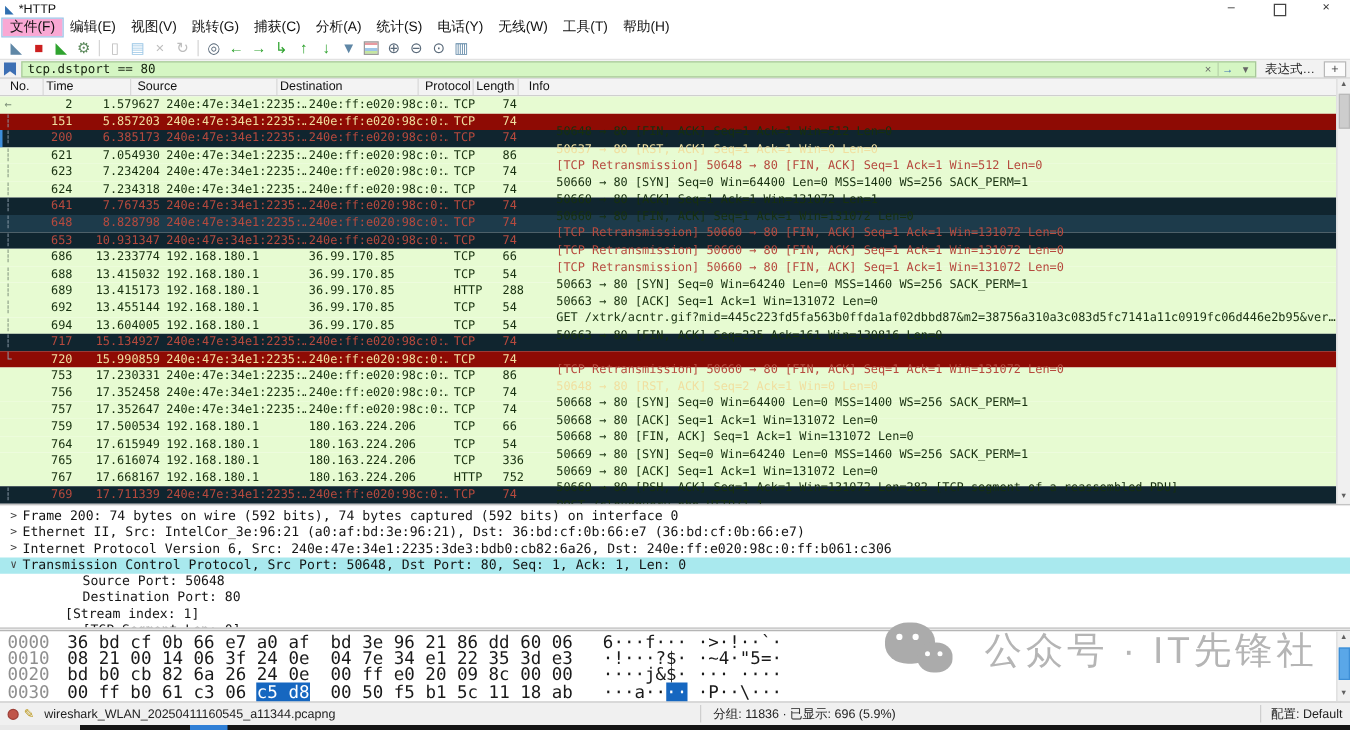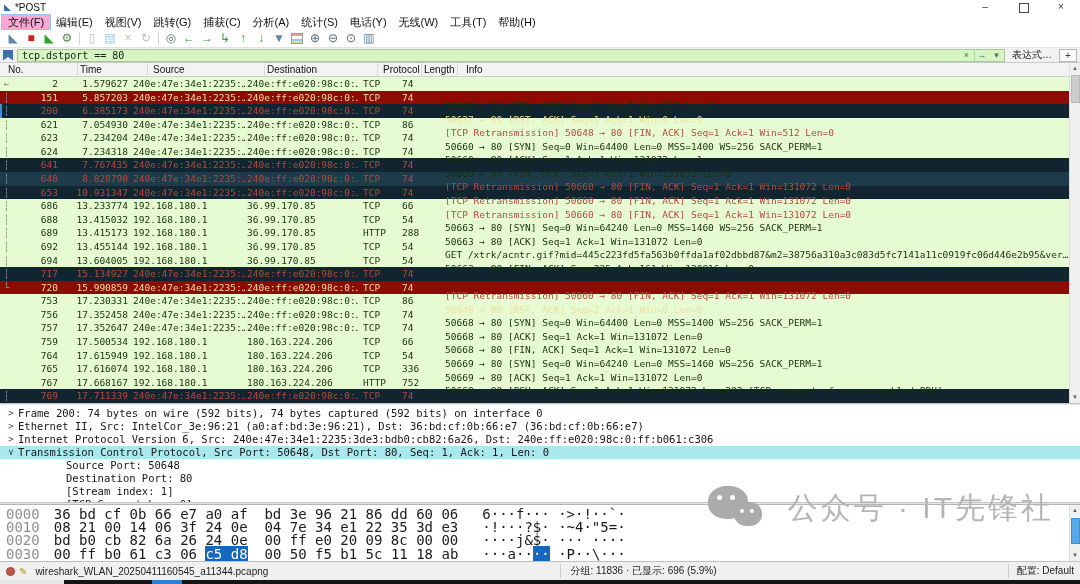"*POST" span { text: POST -> HTTP }
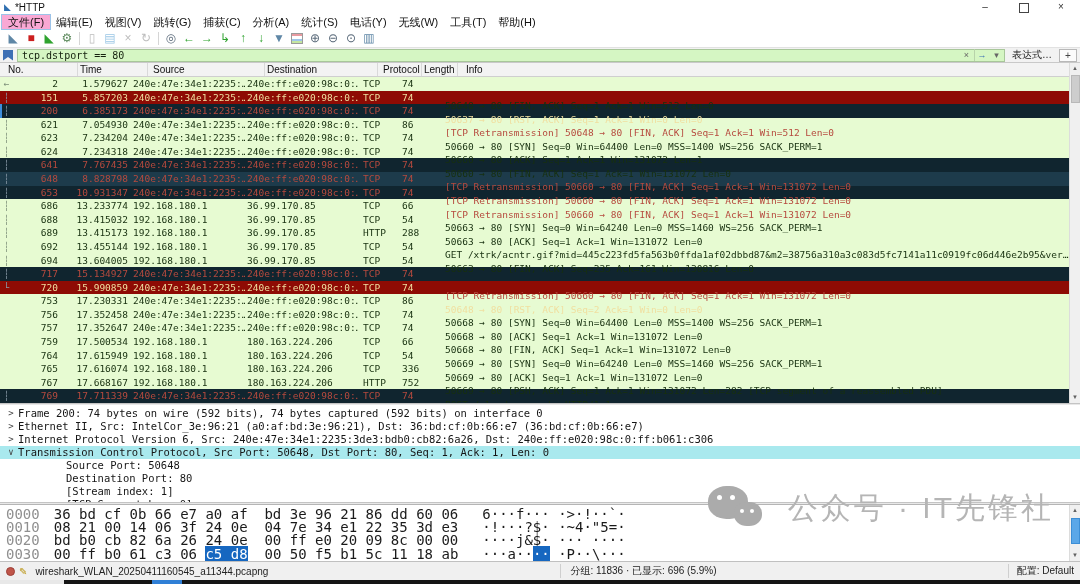"No." div.hcell { width: 78px -> 35px }
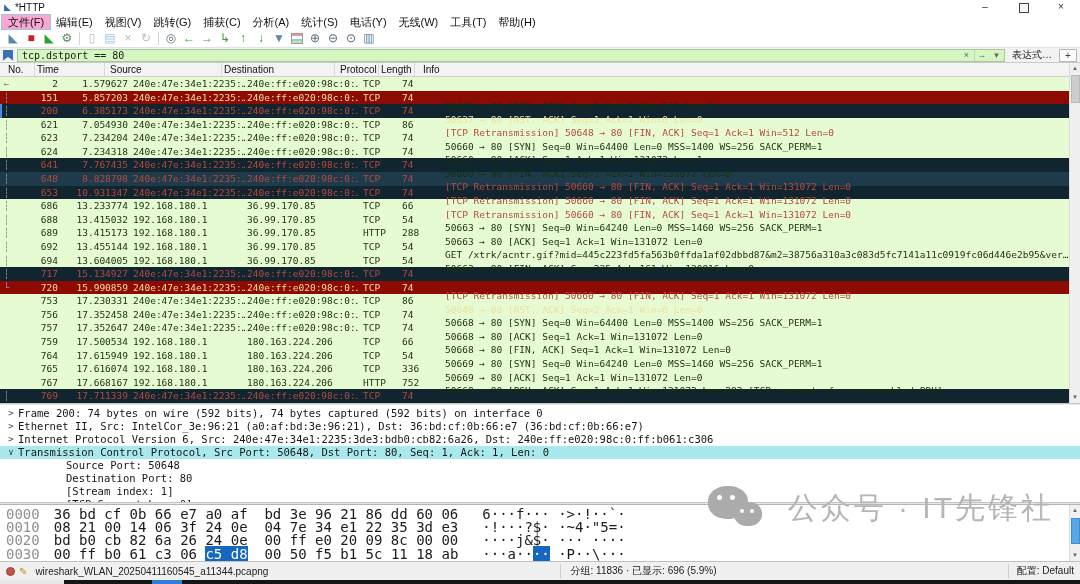"[Stream index: 1]" div.dline { flex-direction: none -> column }
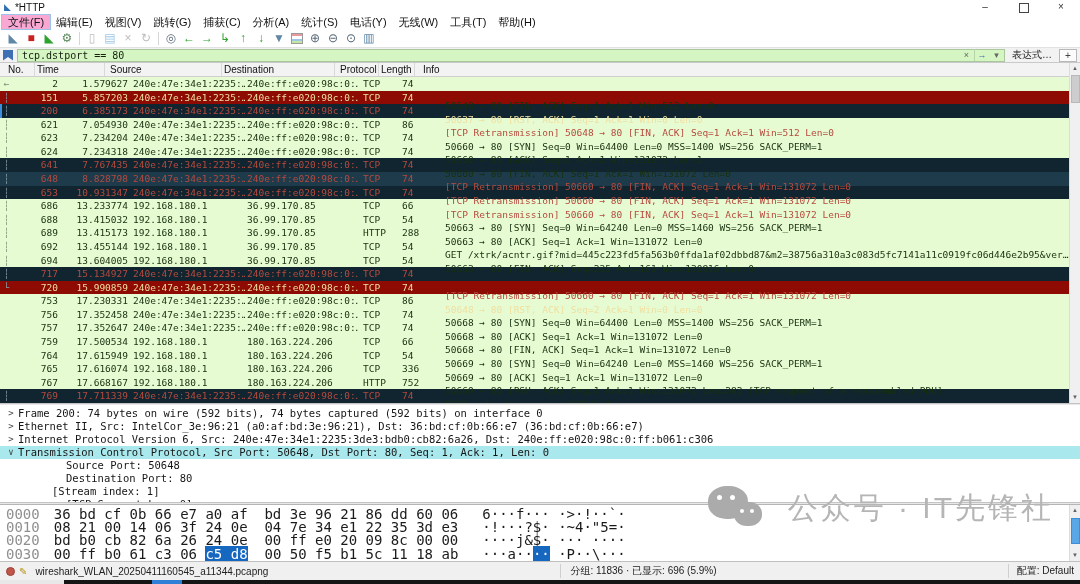"公众号 · IT先锋社" .watermark { top: 482px -> 494px }
